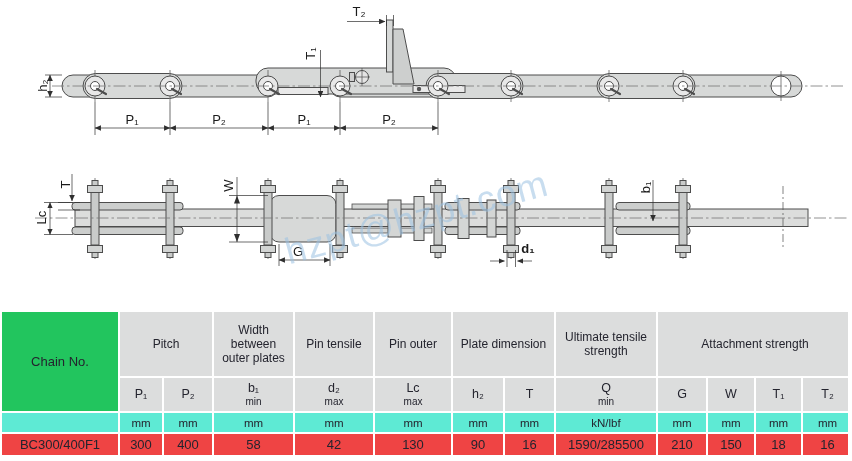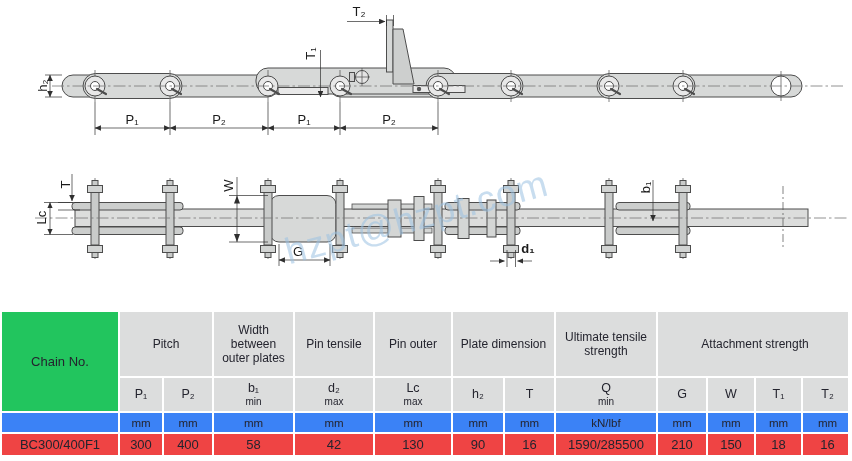"mm" .ru td { background: #3b82f6 -> #5eead4 }
